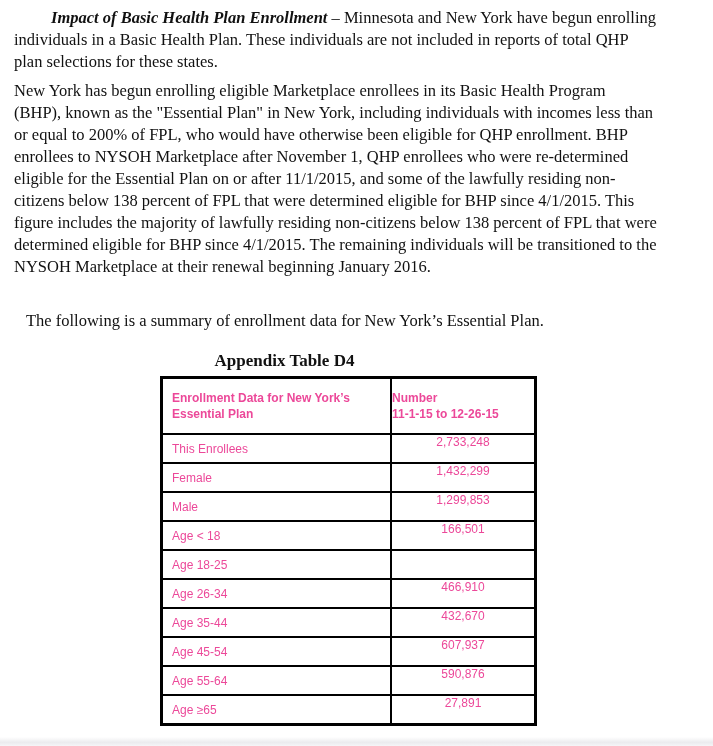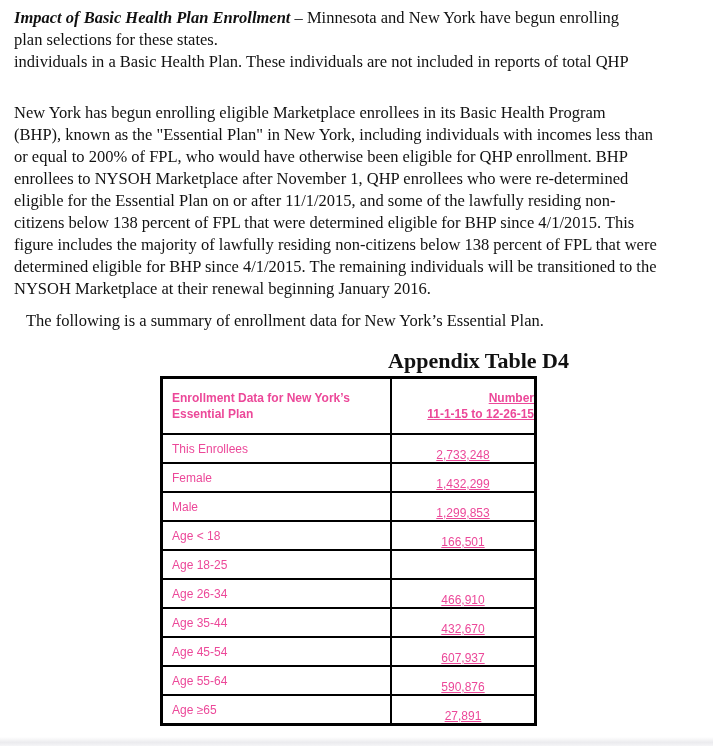"Impact of Basic Health Plan" .bi { margin-left: none -> 37px }
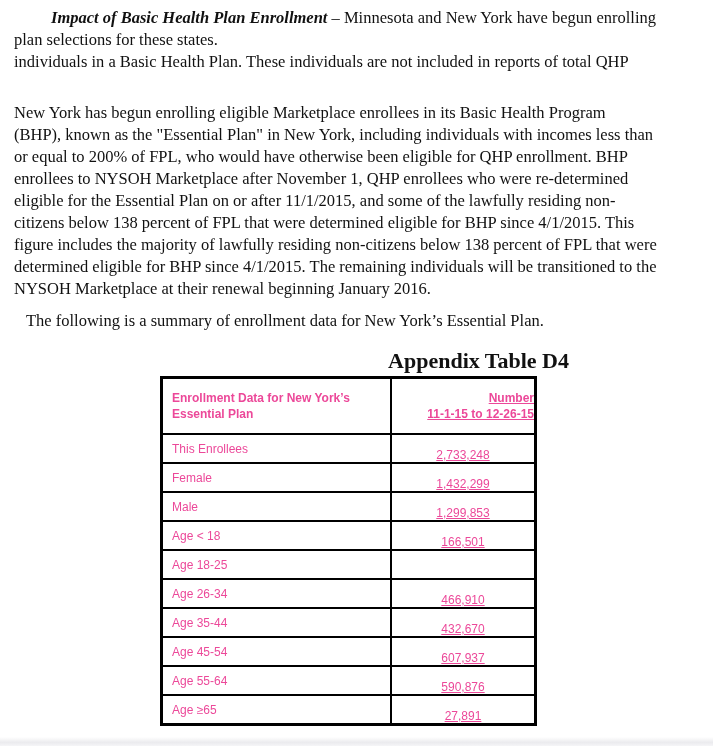"plan selections for these states." div.tline { order: before "individuals in a Basic Health" -> after "individuals in a Basic Health" }
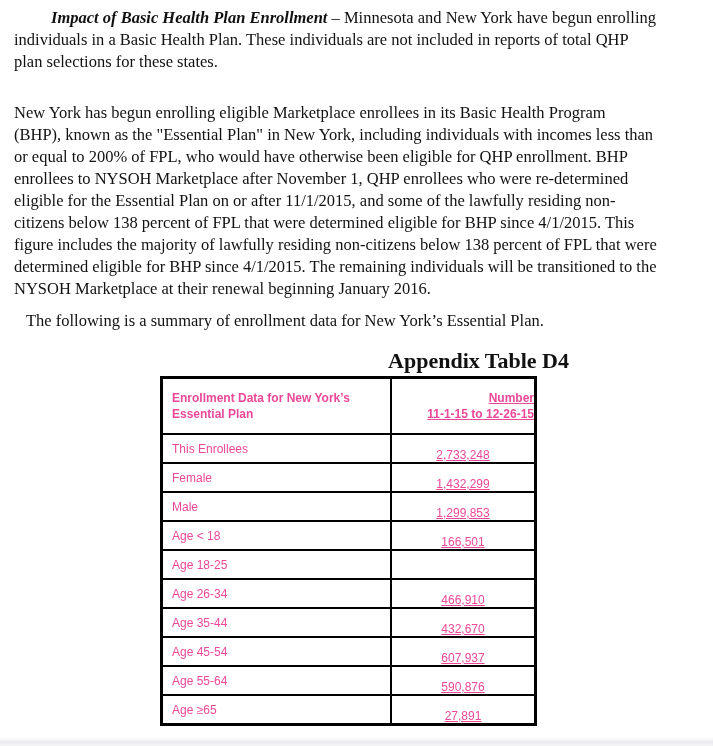"New York has begun enrolling" .p2 { top: 102px -> 80px }
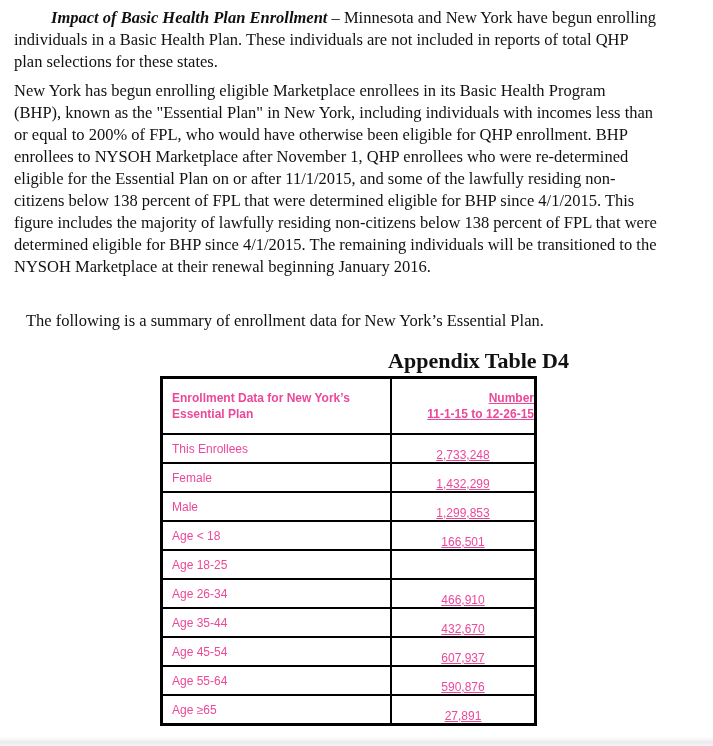"Appendix Table D4" .table-title { font-size: 22px -> 17px; text-align: right -> center }
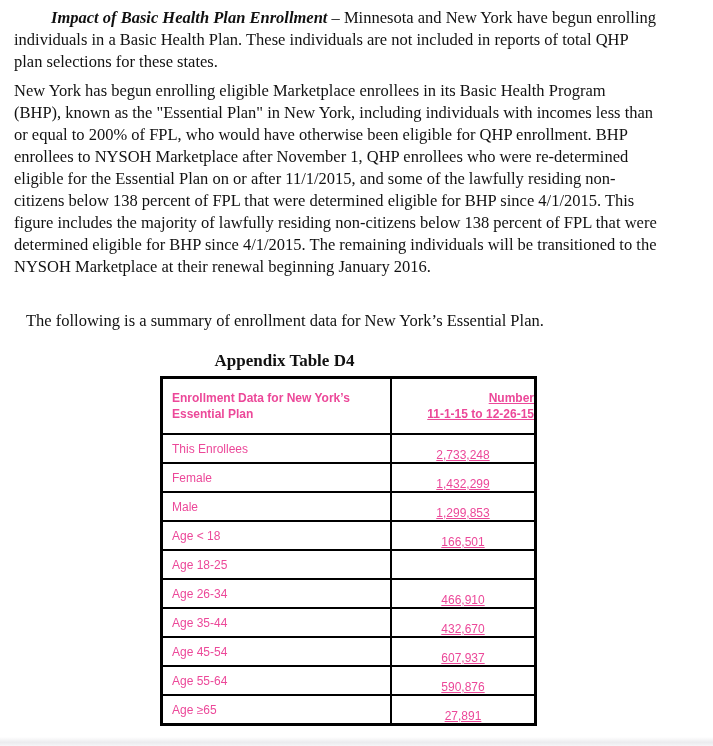"Number" .c-value { align-items: flex-end -> flex-start; text-decoration: underline -> none }
